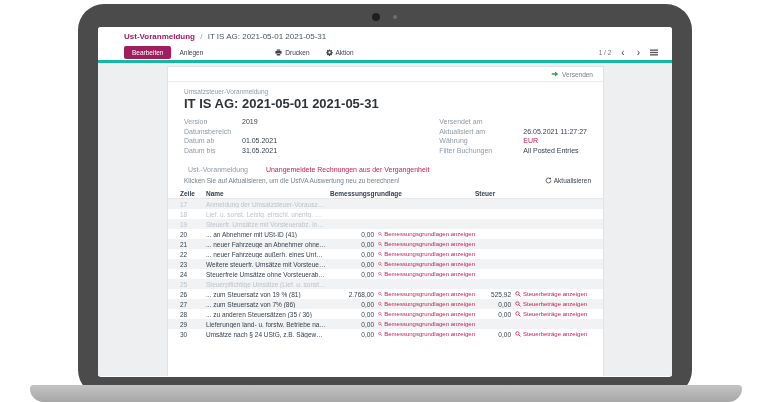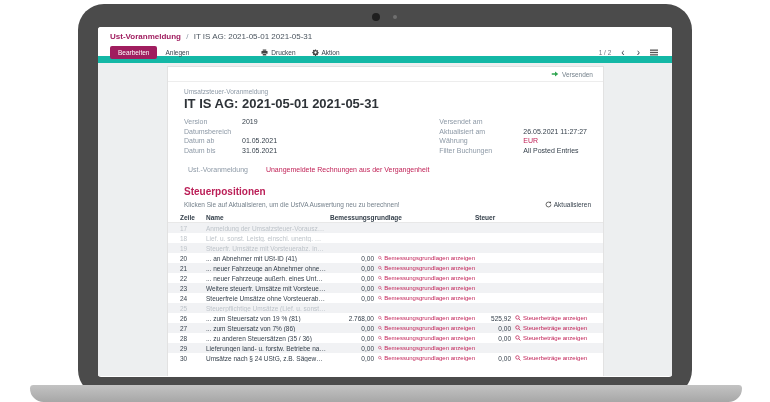"Ust-Voranmeldung / IT IS AG:" .appheader { border-bottom: 7px solid #14b8a6 -> 3px solid #14b8a6; padding: 5px 14px 0 12px -> 5px 14px 0 26px }
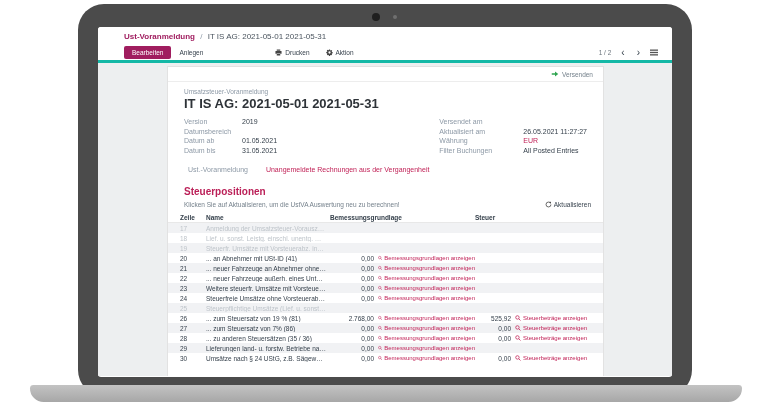"Steuerpositionen" div.section-title { html: <div>Steuerpositionen</div> -> none }
